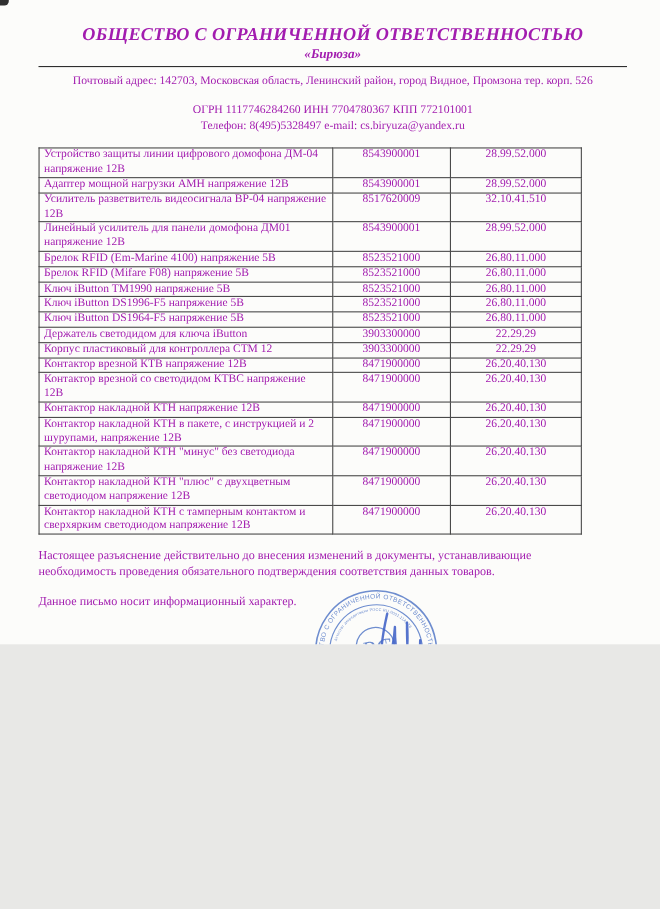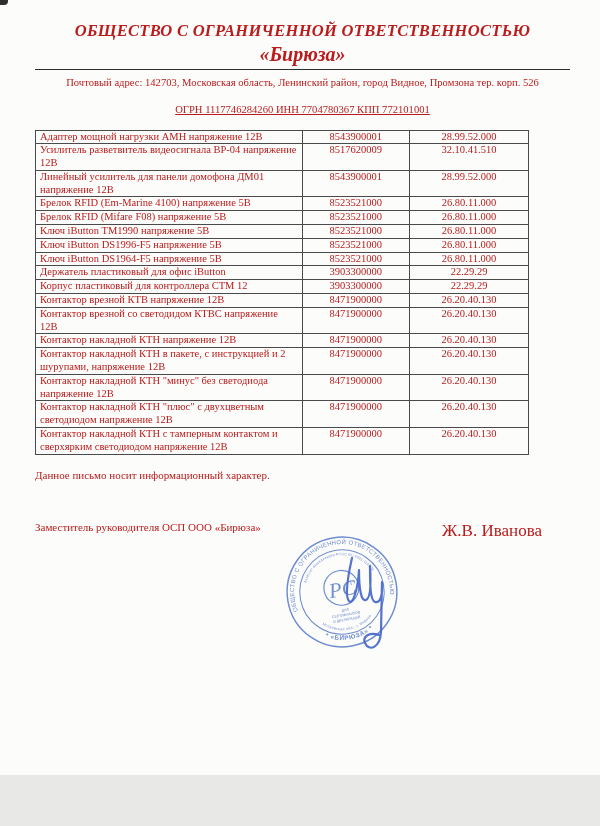"ОБЩЕСТВО С ОГРАНИЧЕННОЙ ОТВЕТСТВЕННОСТЬЮ" .page { color: #b91c1c -> #a21caf; height: 775px -> 586px }
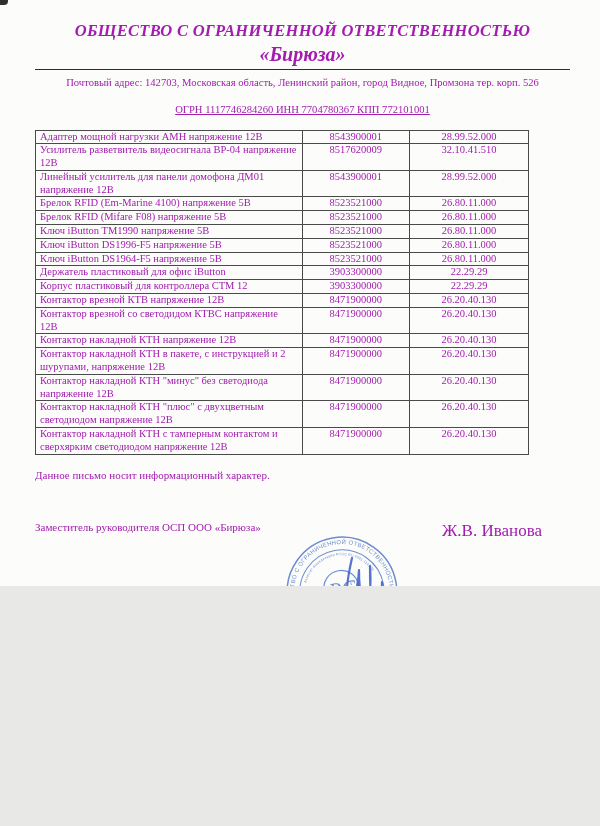"«Бирюза»" .title-2 { font-size: 20px -> 12px }
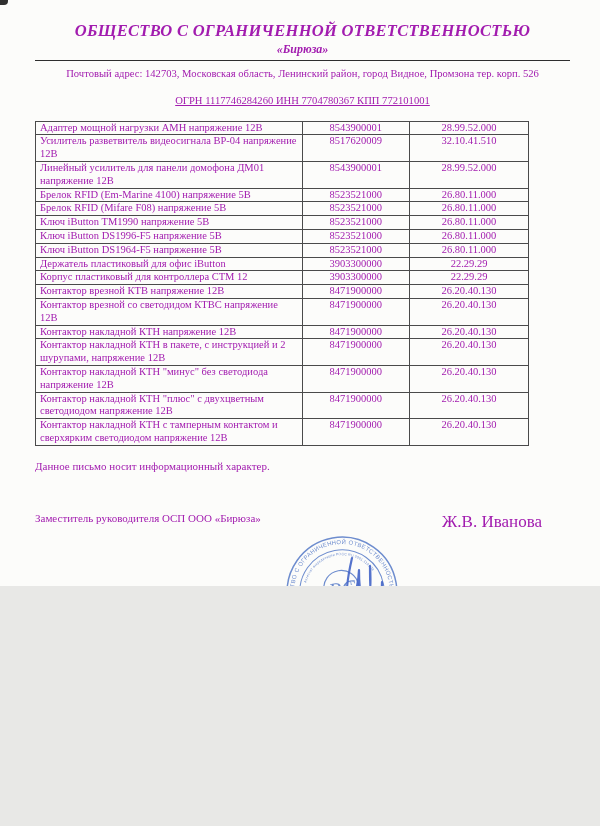"ОГРН 1117746284260 ИНН 7704780367 КПП" .ogrn-block { text-decoration: underline -> none }
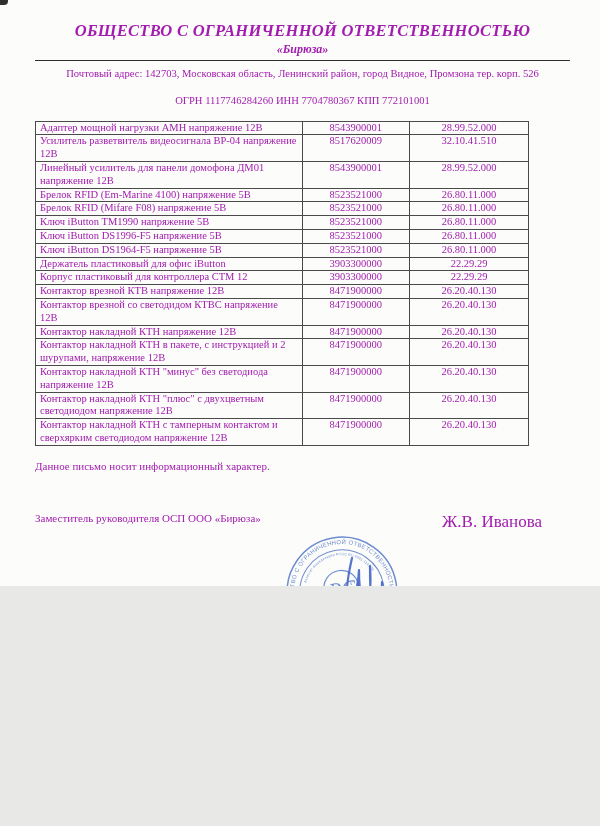"Телефон: 8(495)5328497 e-mail:" p.addr { html: none -> <p>Телефон: 8(495)5328497 e-mail: cs.biryuza@yandex.ru</p> }
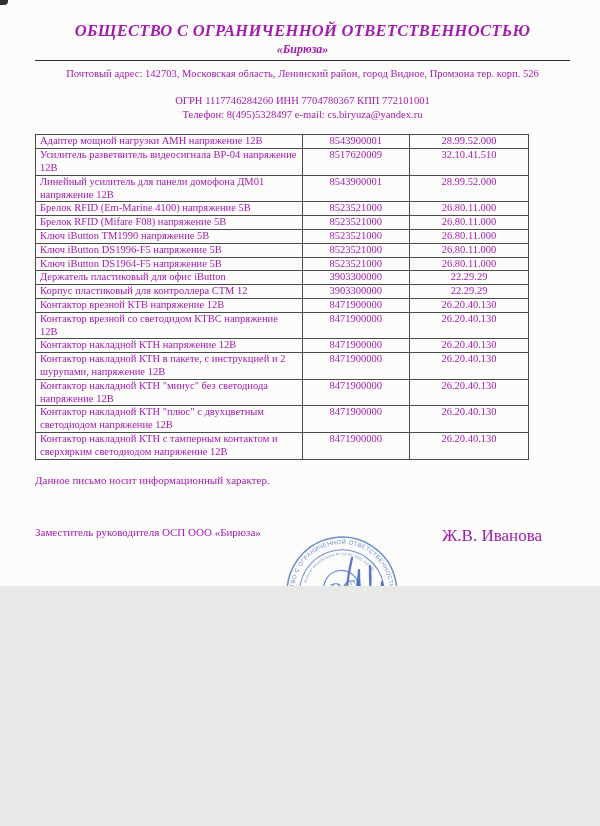"Устройство защиты линии цифрового" tr { html: none -> <tr> <td>Устройство защиты линии цифрового домофона ДМ-04 напряжение 12В</td> <td>8543900001</td> <td>28.99.52.000</td> </tr> }
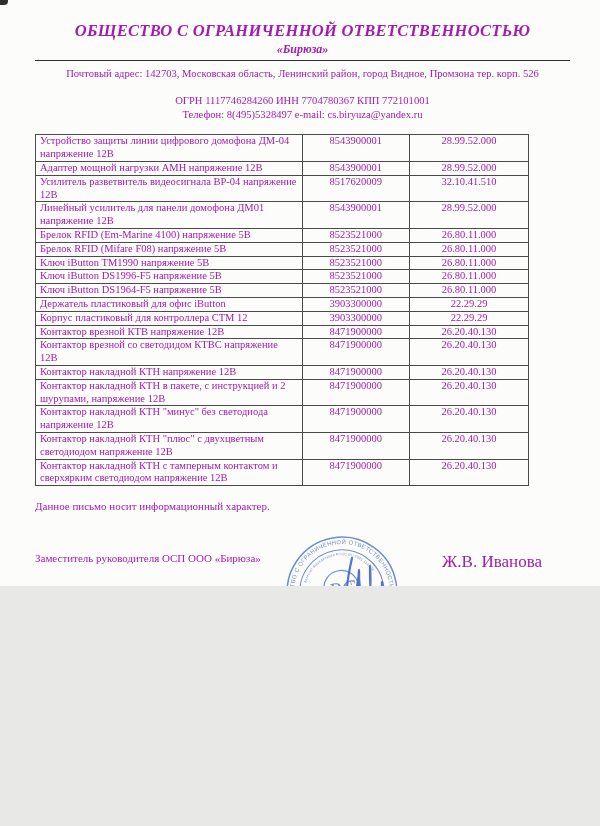"Держатель пластиковый для офис iButton" td.c-name { text: пластиковый для офис -> светодидом для ключа }
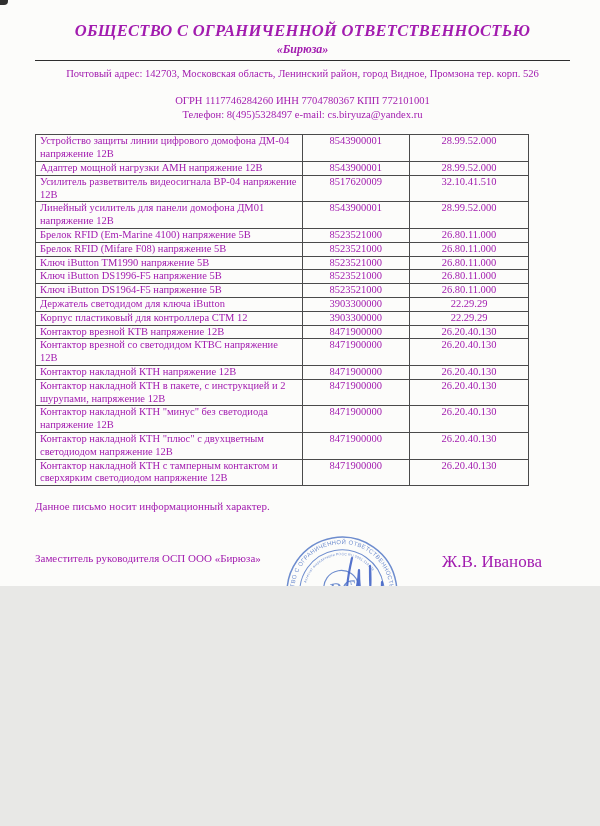"Настоящее разъяснение действительно до" p.footnote { html: none -> <p>Настоящее разъяснение действительно до внесения изменений в документы, устанавливающие необходимость проведения обязательного подтверждения соответствия данных товаров.</p> }
